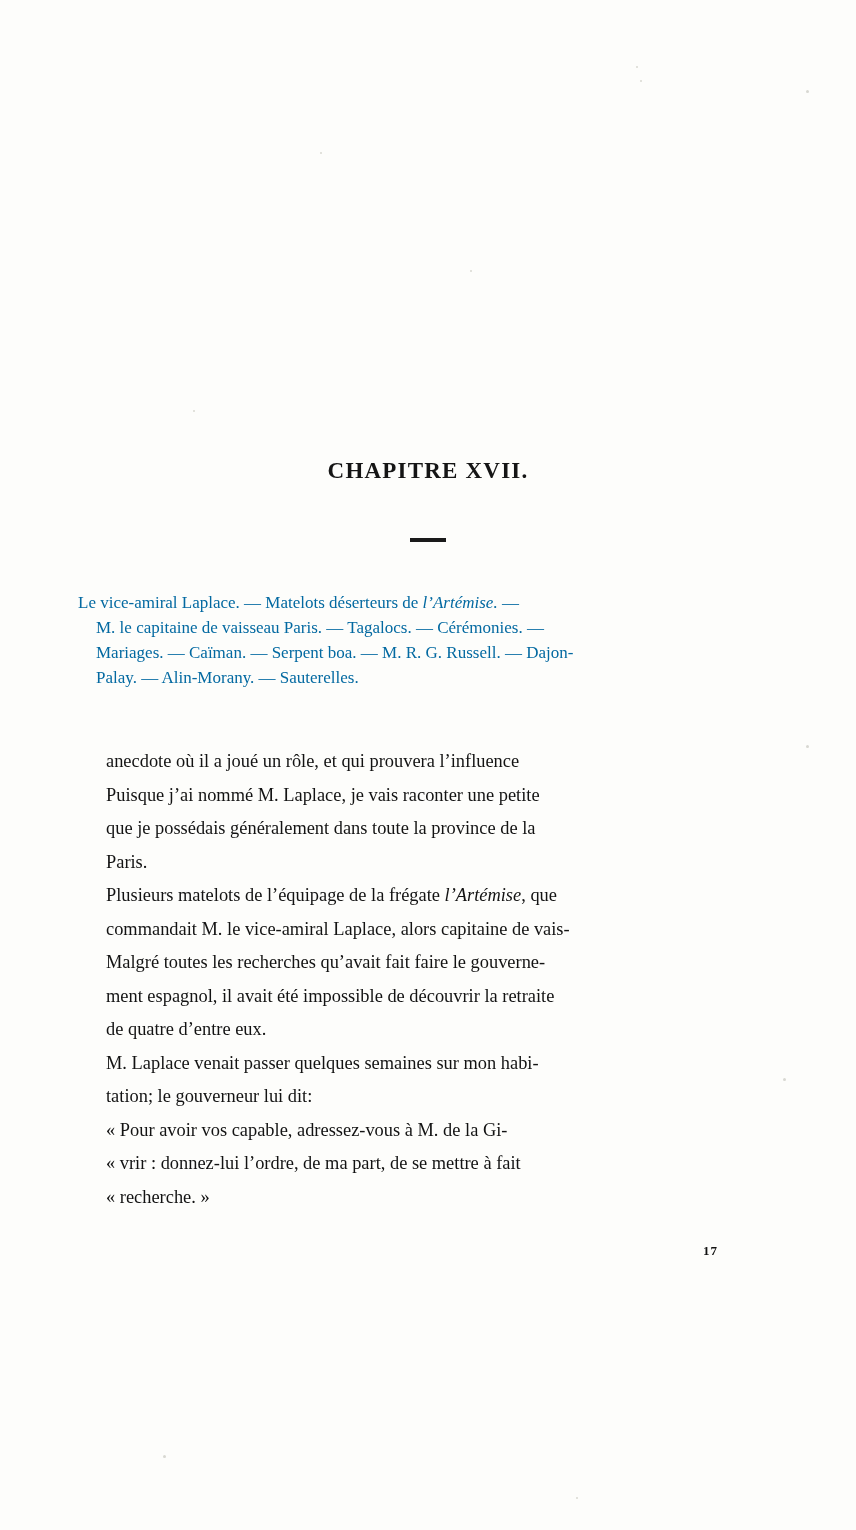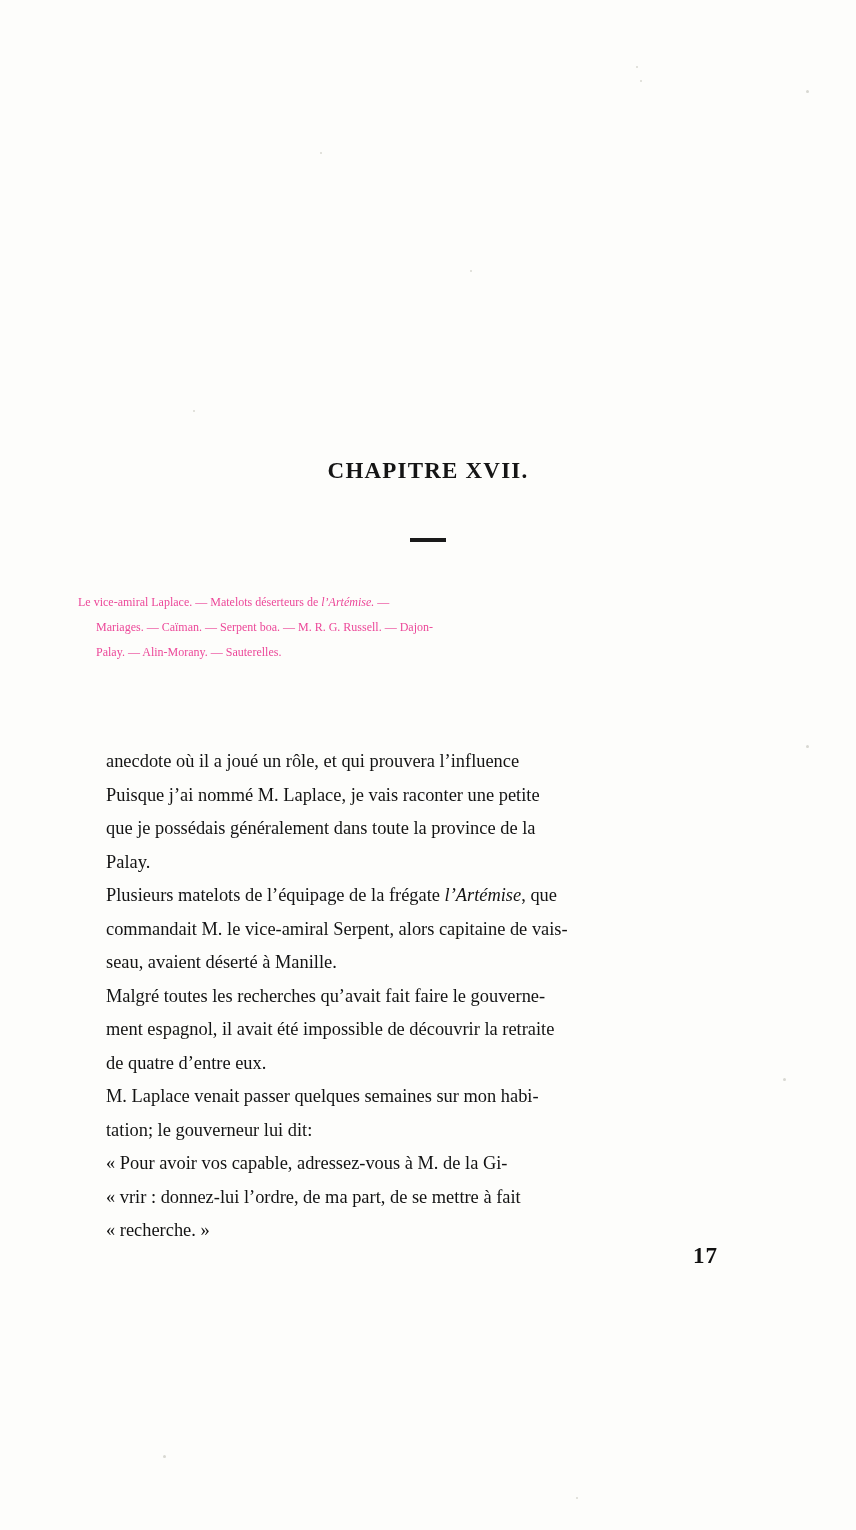"Le vice-amiral Laplace. — Matelots" .summary { color: #ec4899 -> #0369a1; font-size: 12px -> 17px }
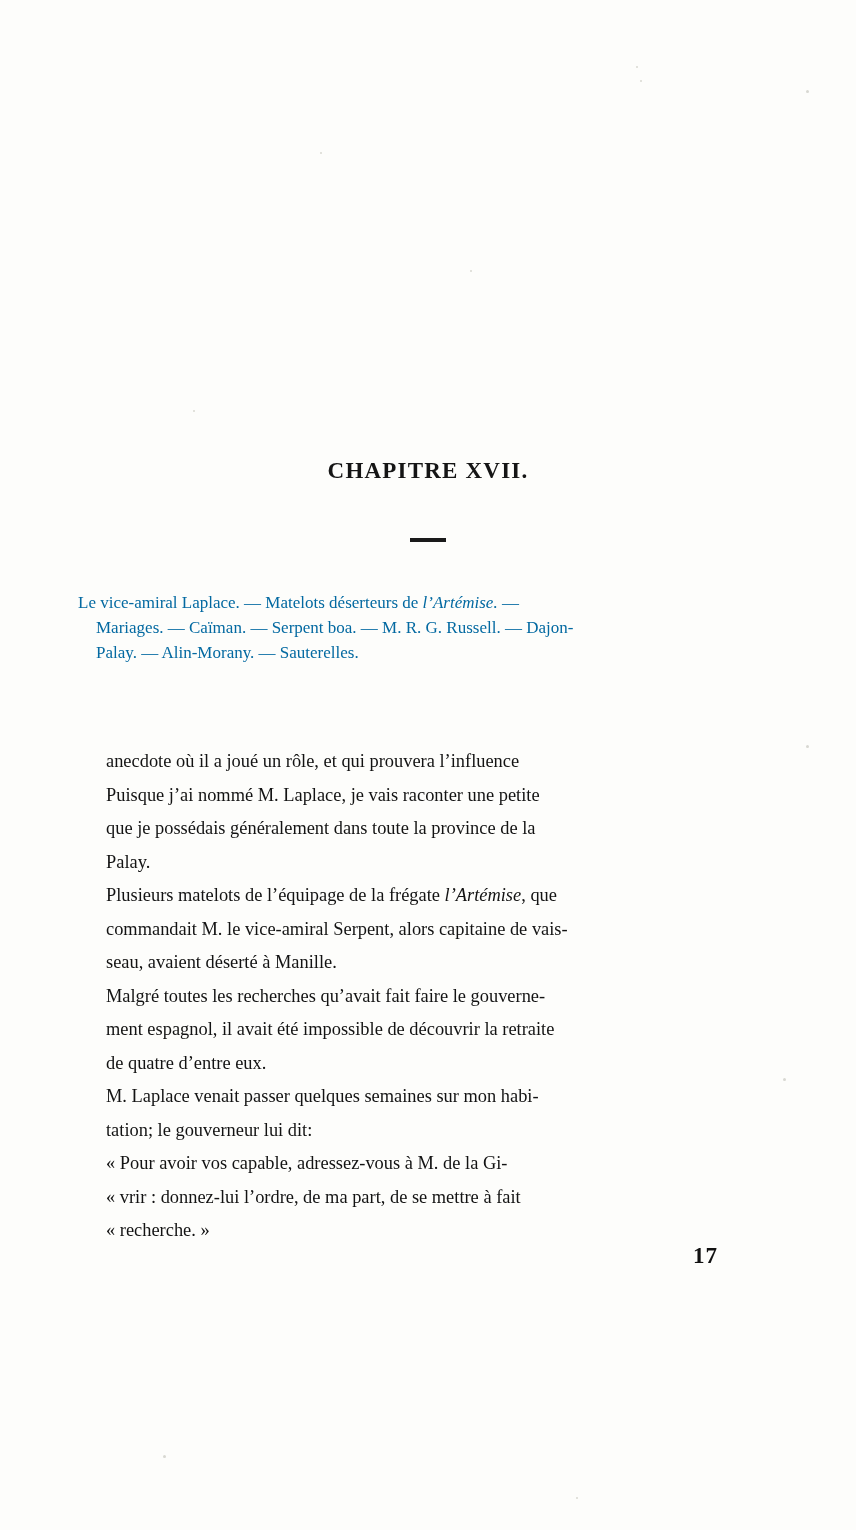"M. le capitaine de vaisseau" span.line { html: none -> <span>M. le capitaine de vaisseau Paris. — Tagalocs. — Cérémonies. —</span> }
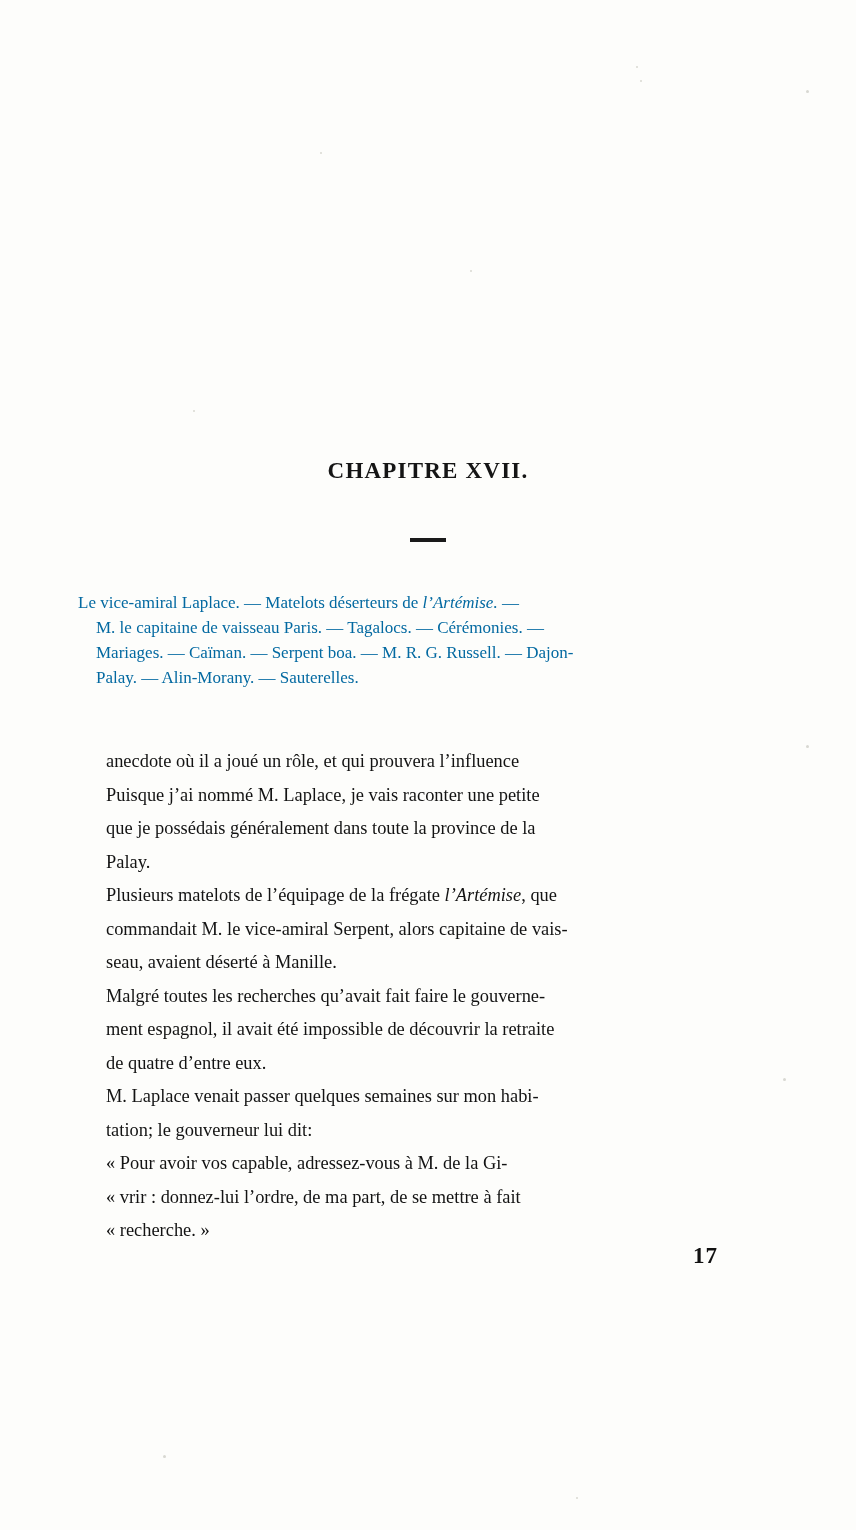"Palay." span.ln { text: Palay -> Paris }
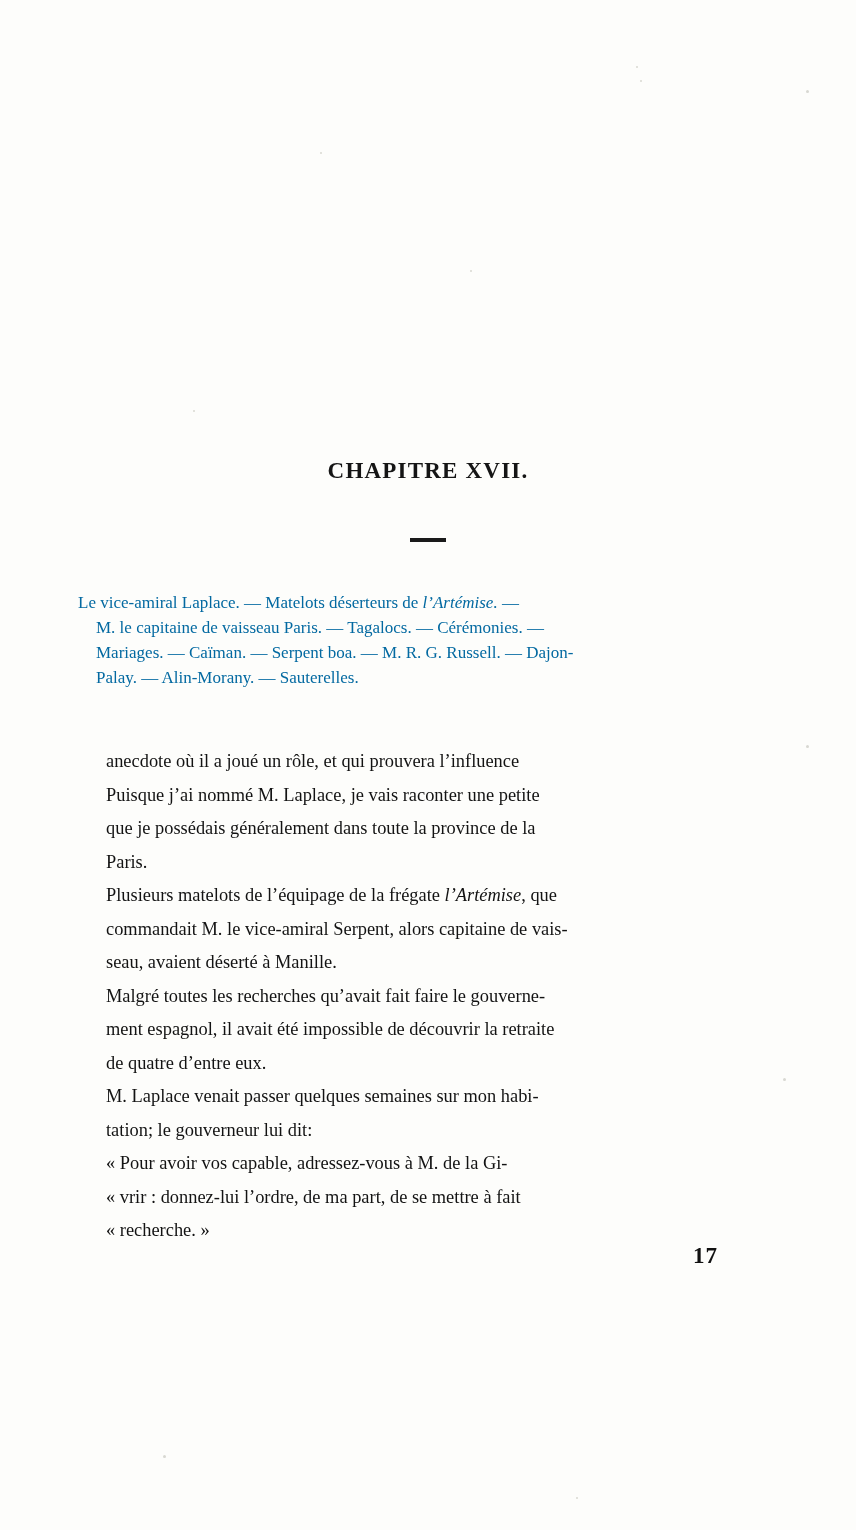"commandait M. le vice-amiral Serpent," span.ln { text: Serpent -> Laplace }
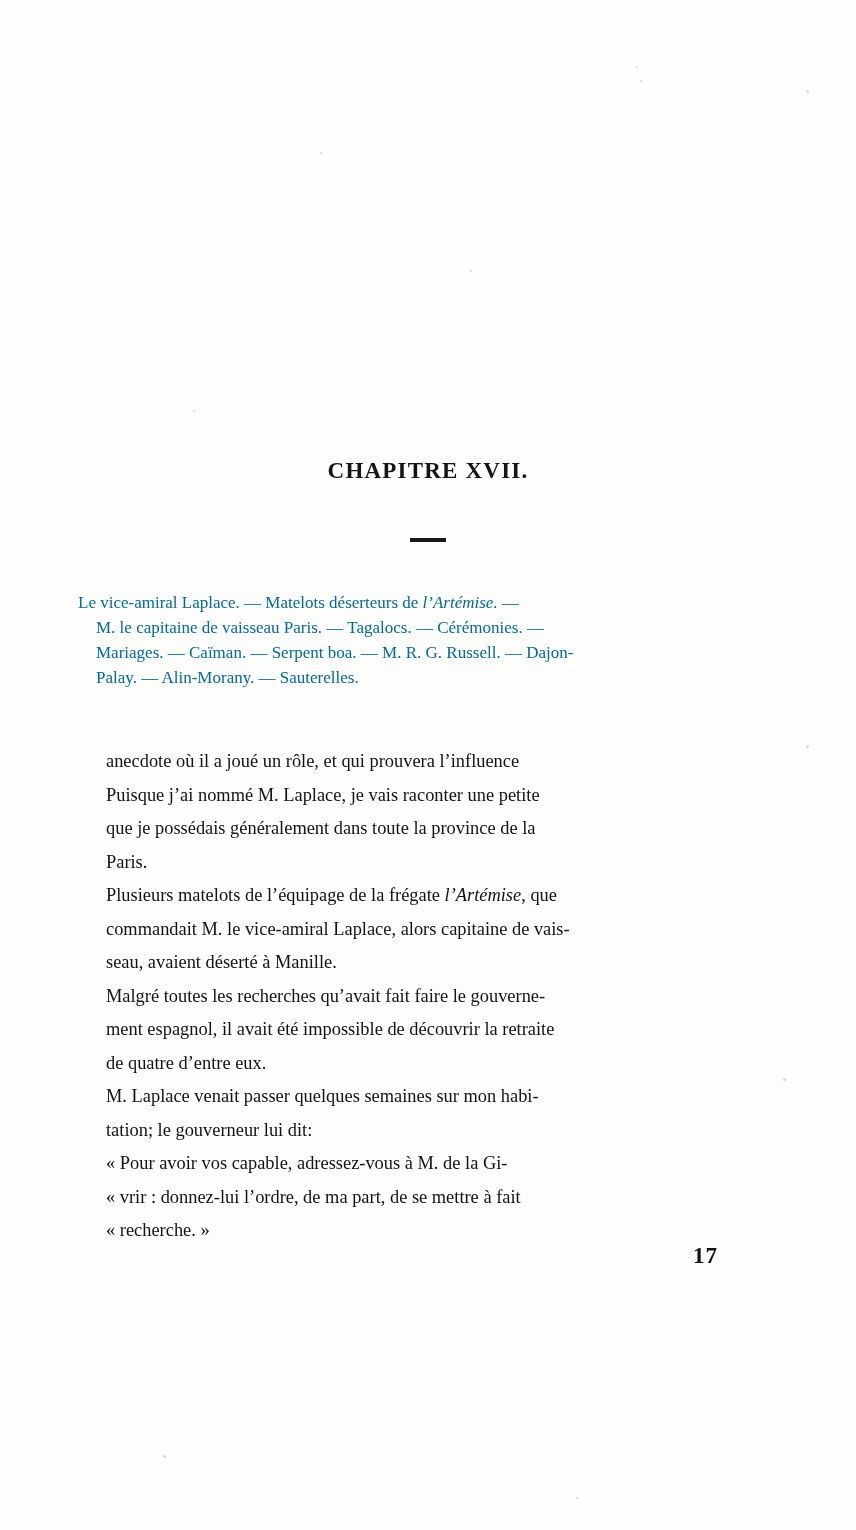"seau, avaient déserté à Manille." span.ln { html: <span>seau, avaient déserté à Manille.</span> -> none }
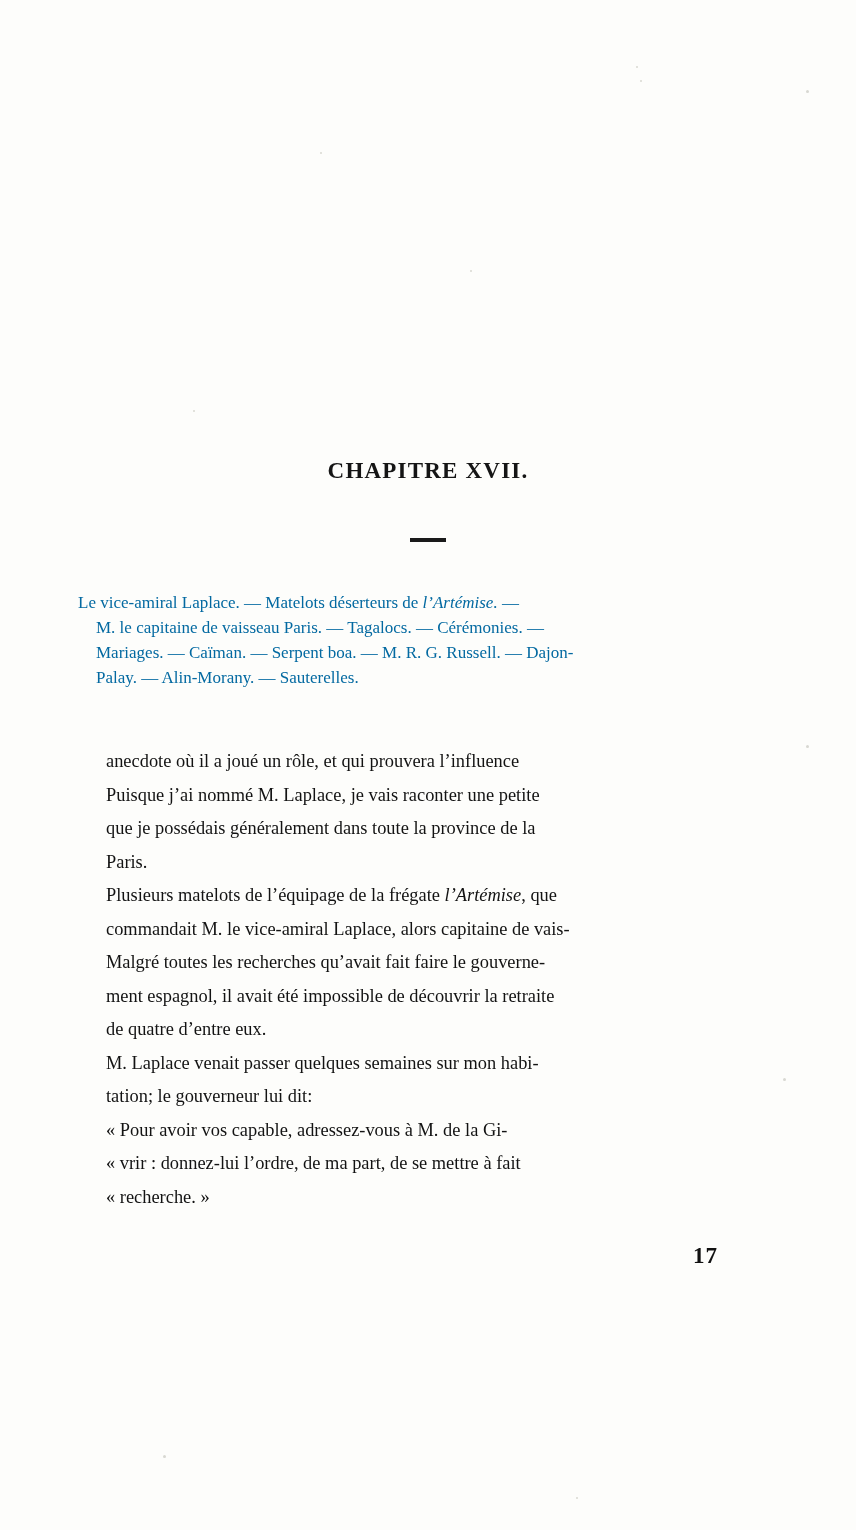"17" .folio { font-size: 23px -> 13px }
